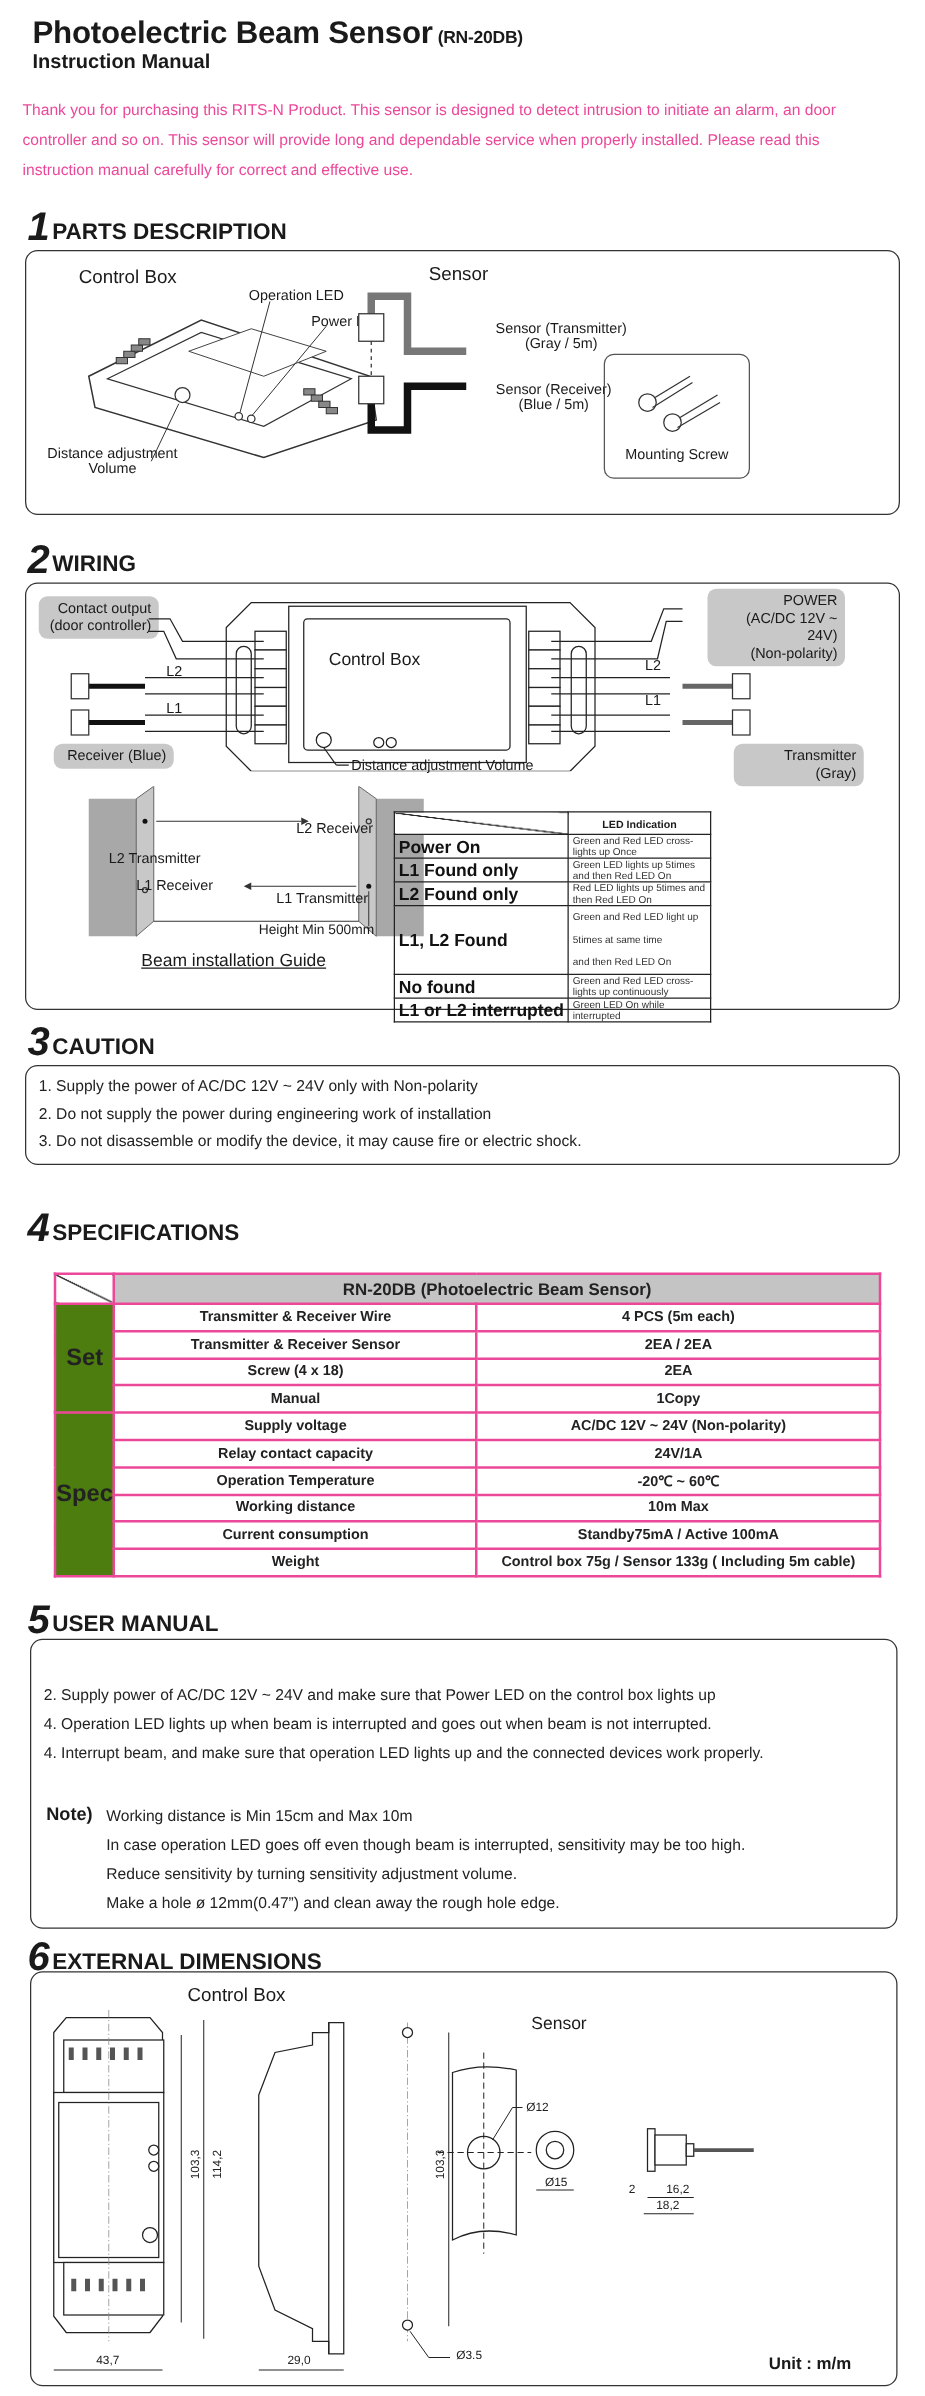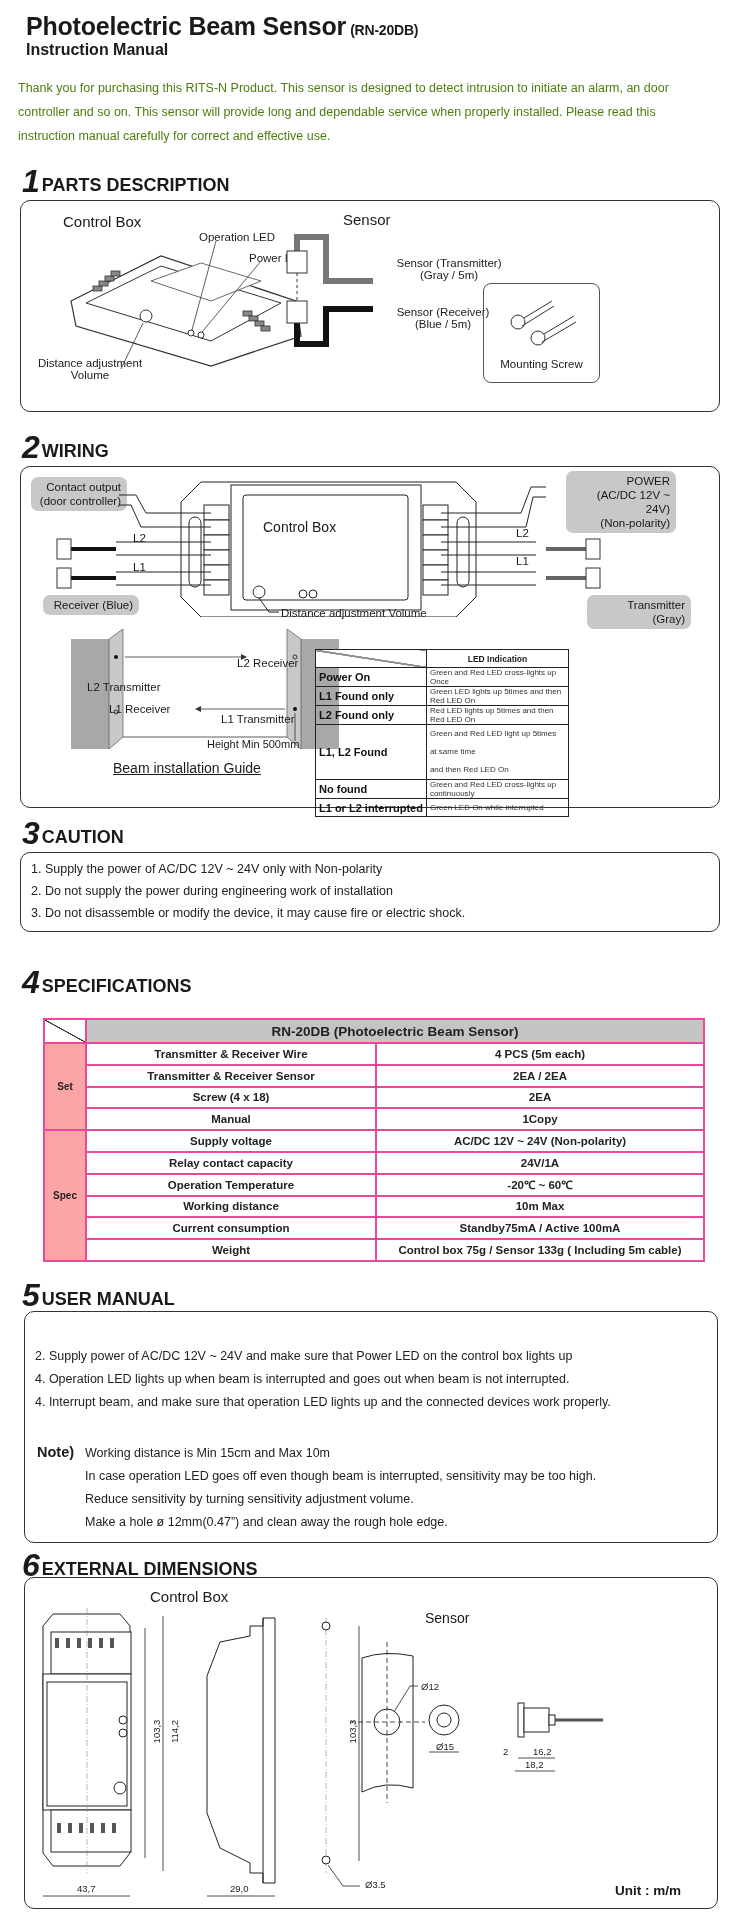"Thank you for purchasing this" .intro { color: #4d7c0f -> #ec4899 }
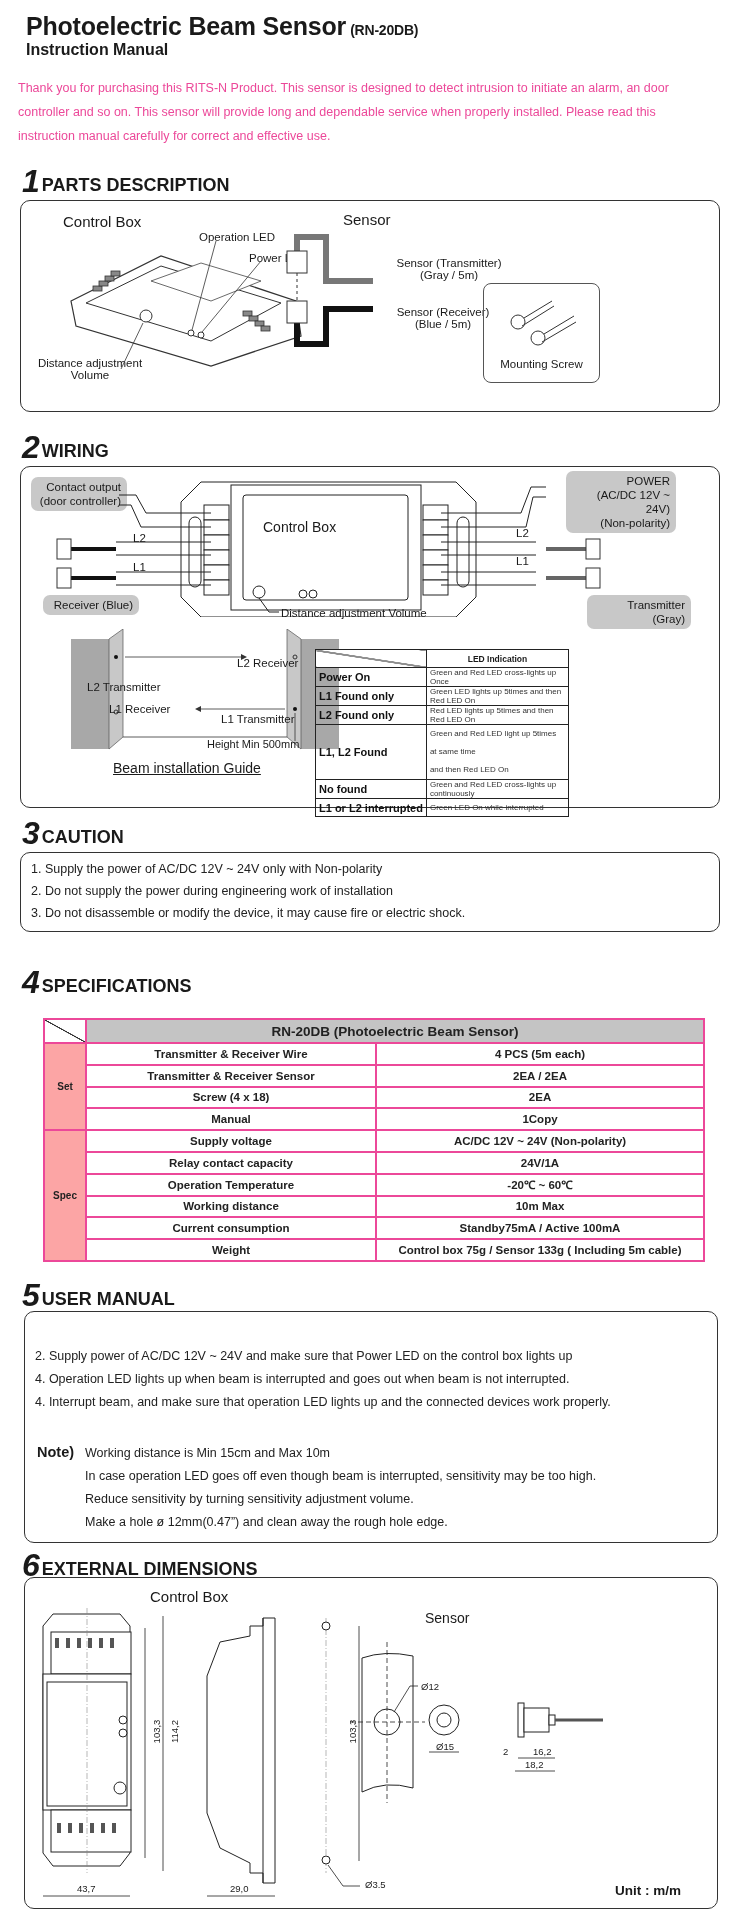"Power On" table.led td.k { font-size: 11px -> 14px }
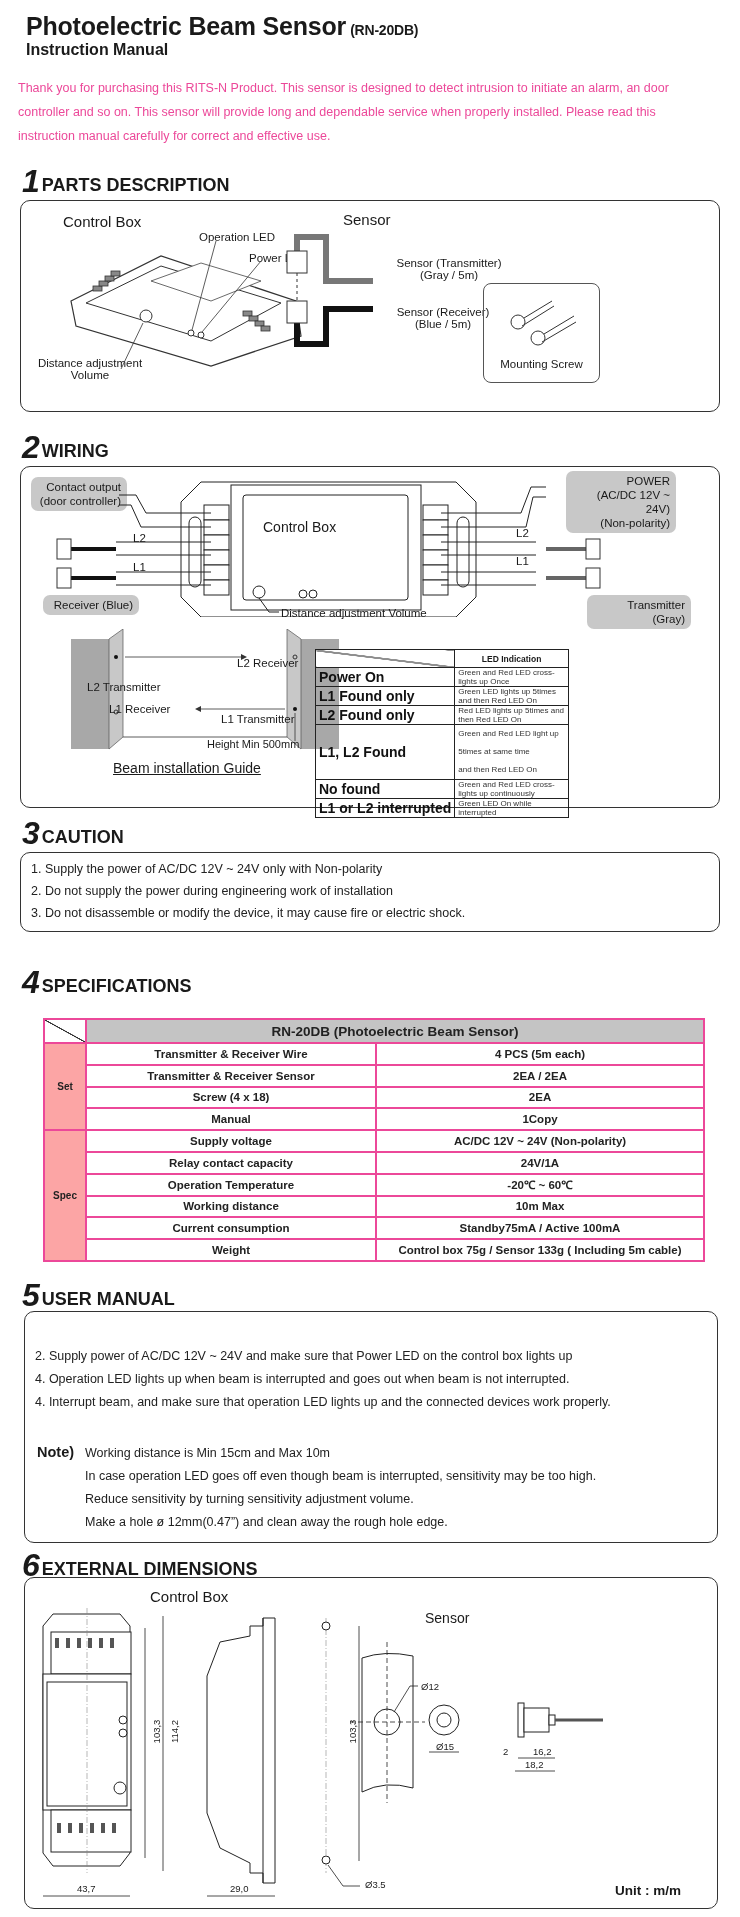"Set" table.spec td.grp { background: #fca5a5 -> #4d7c0f; font-size: 10px -> 19px }
